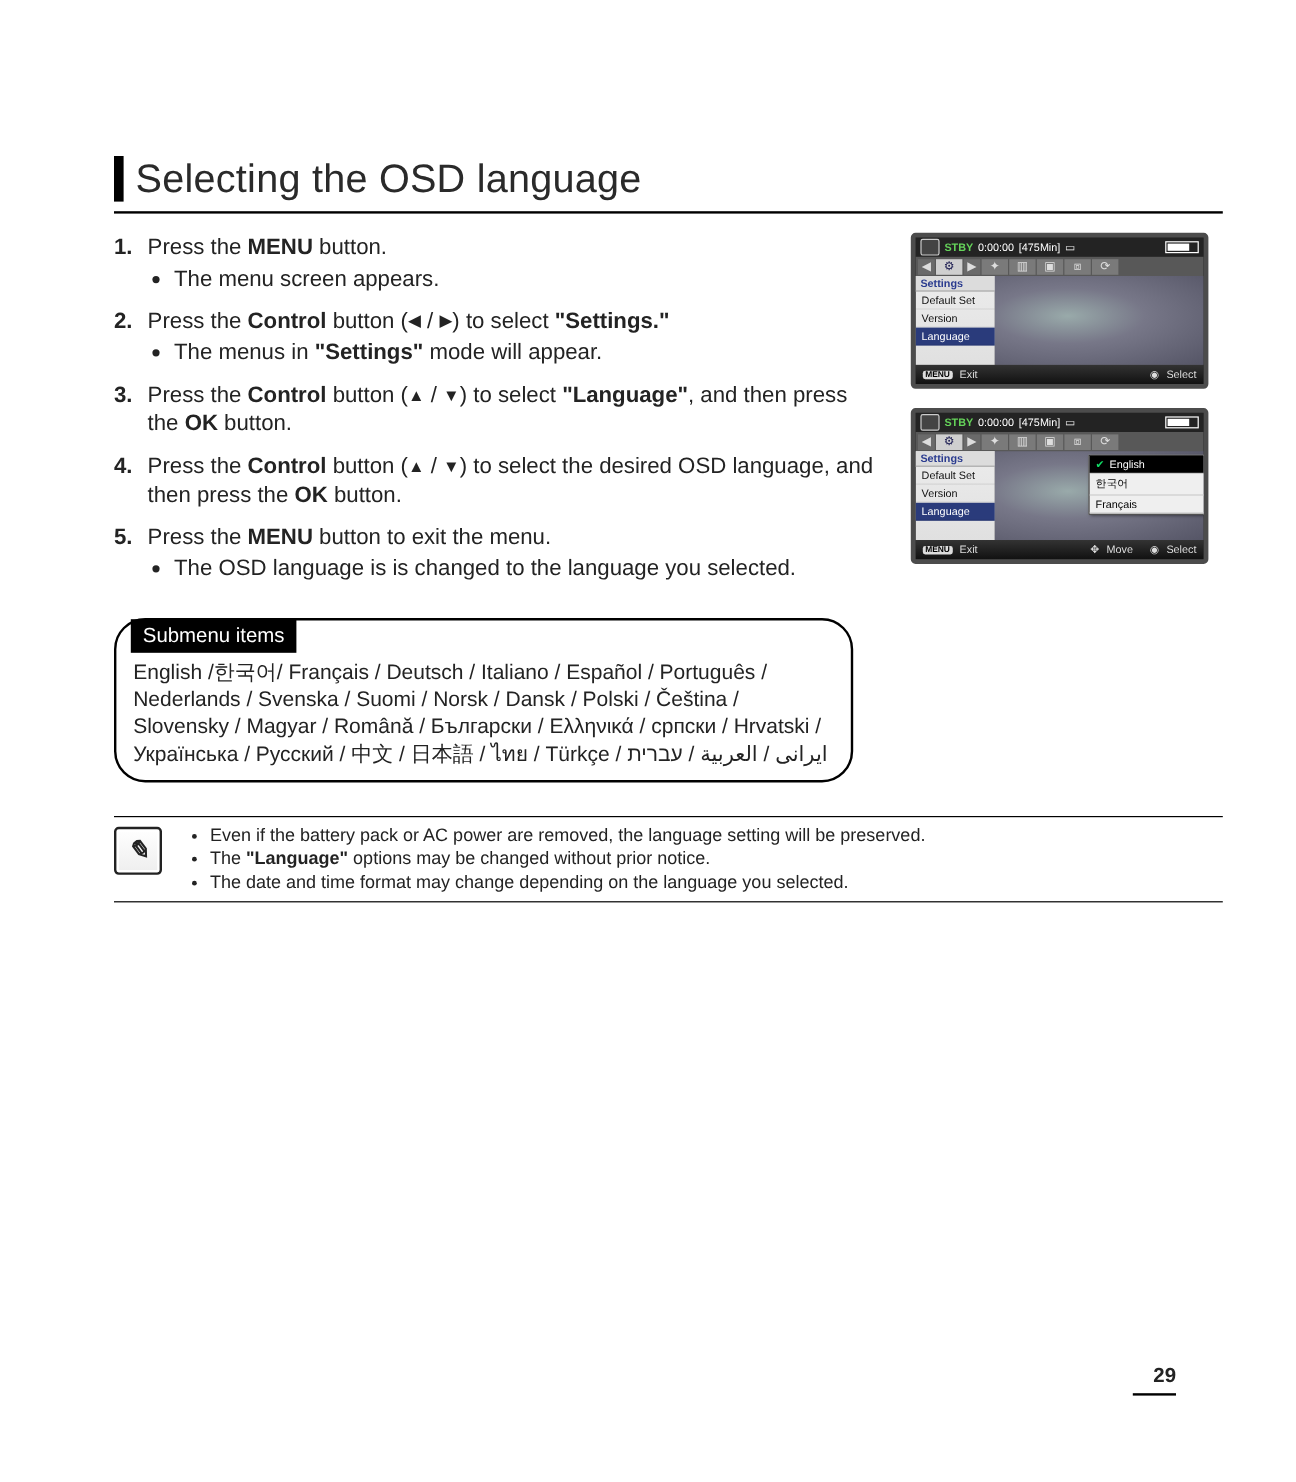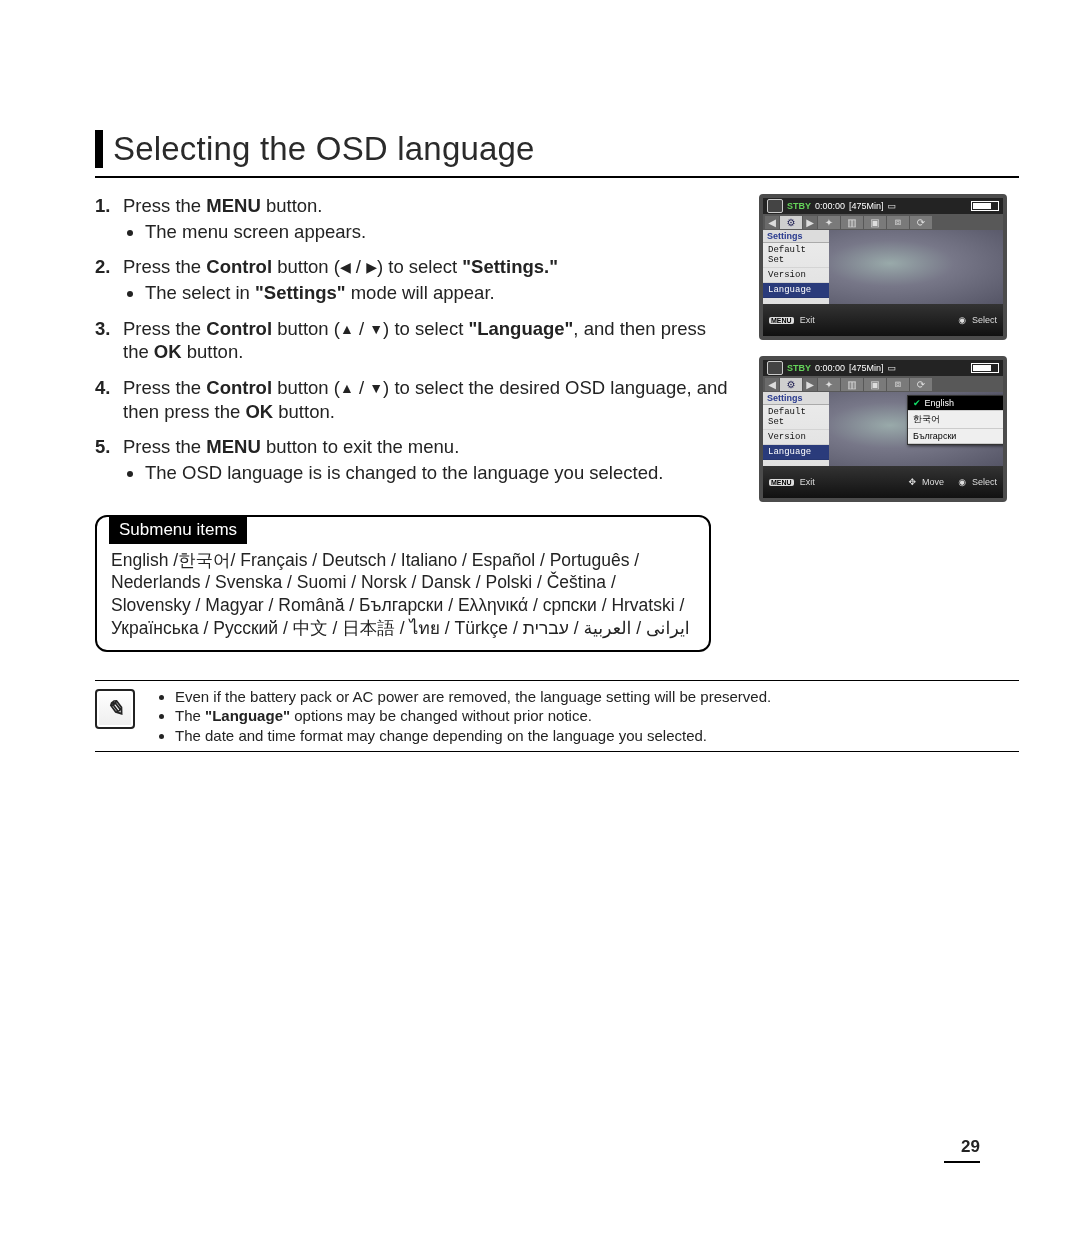"Default Set" .lcd .panel-item { font-family: Liberation Mono, monospace -> none }
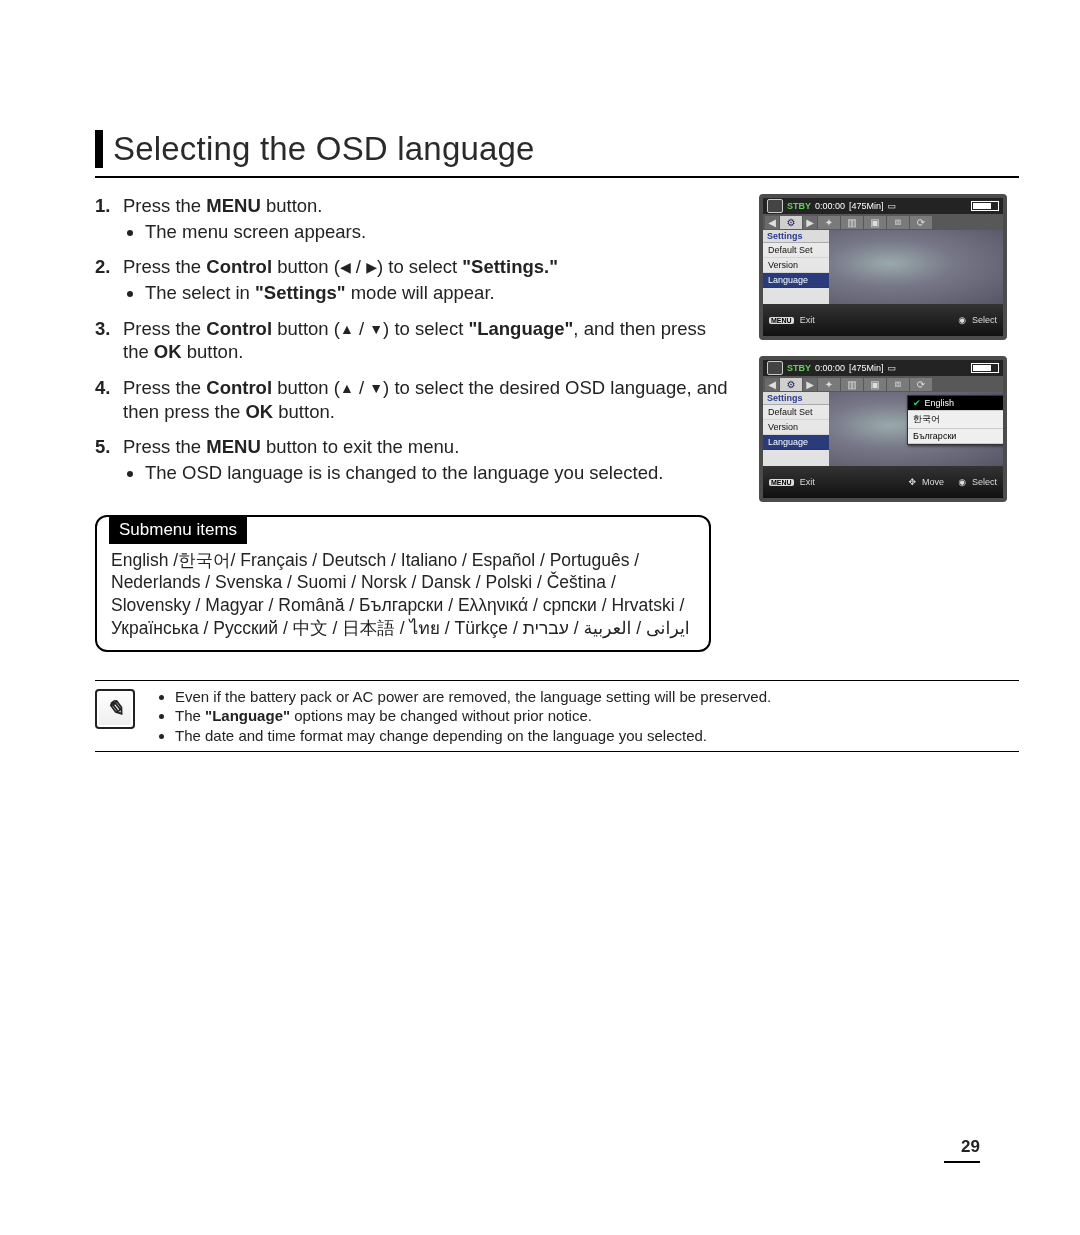"The select in" span { text: select -> menus }
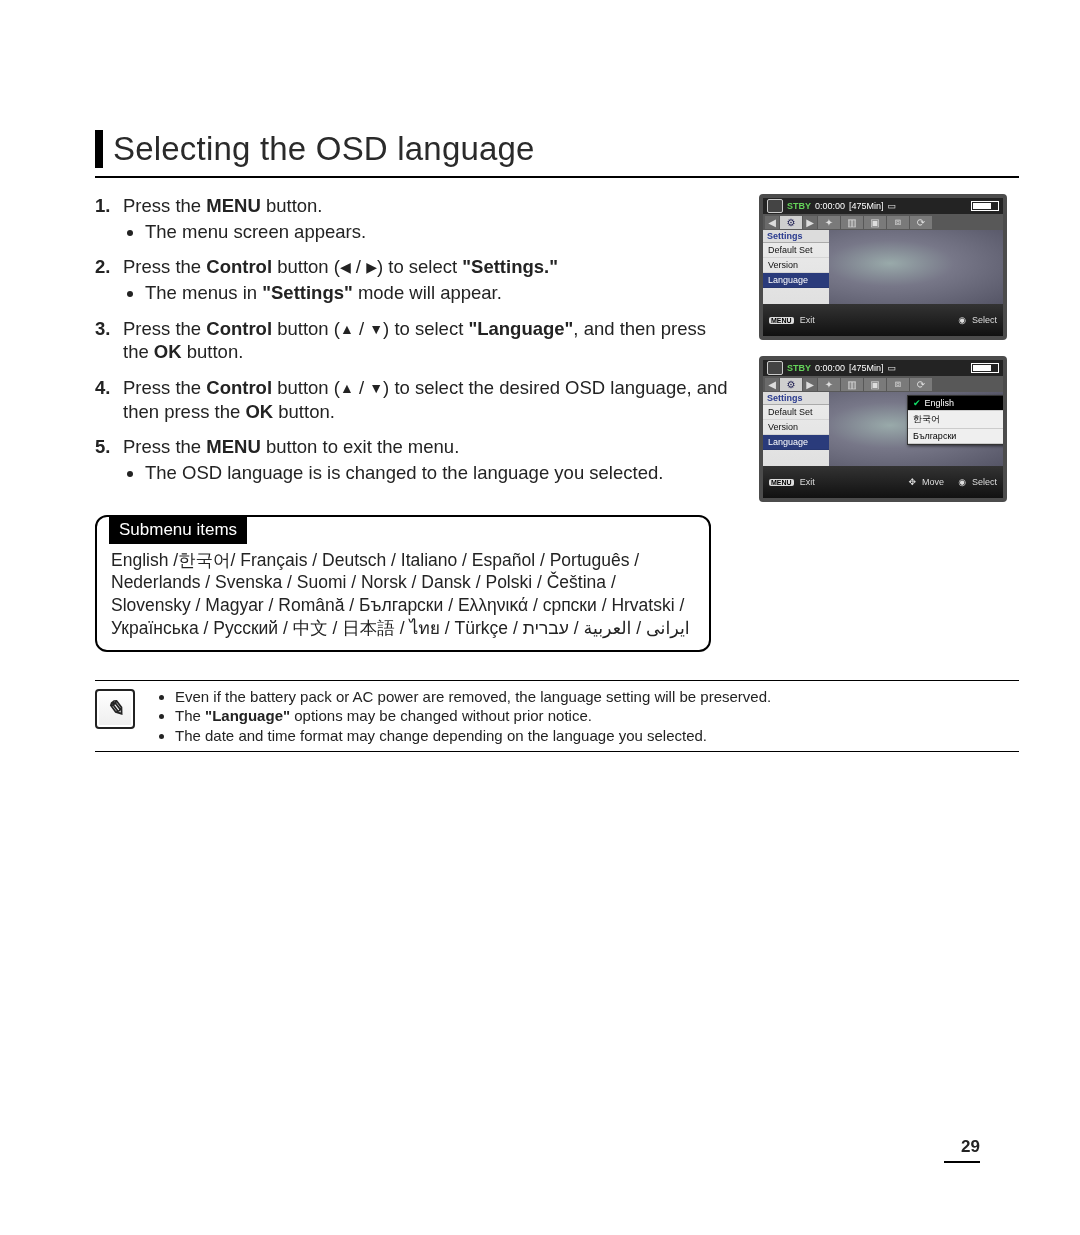"Exit" .lcd .bottom { height: 32px -> 16px }
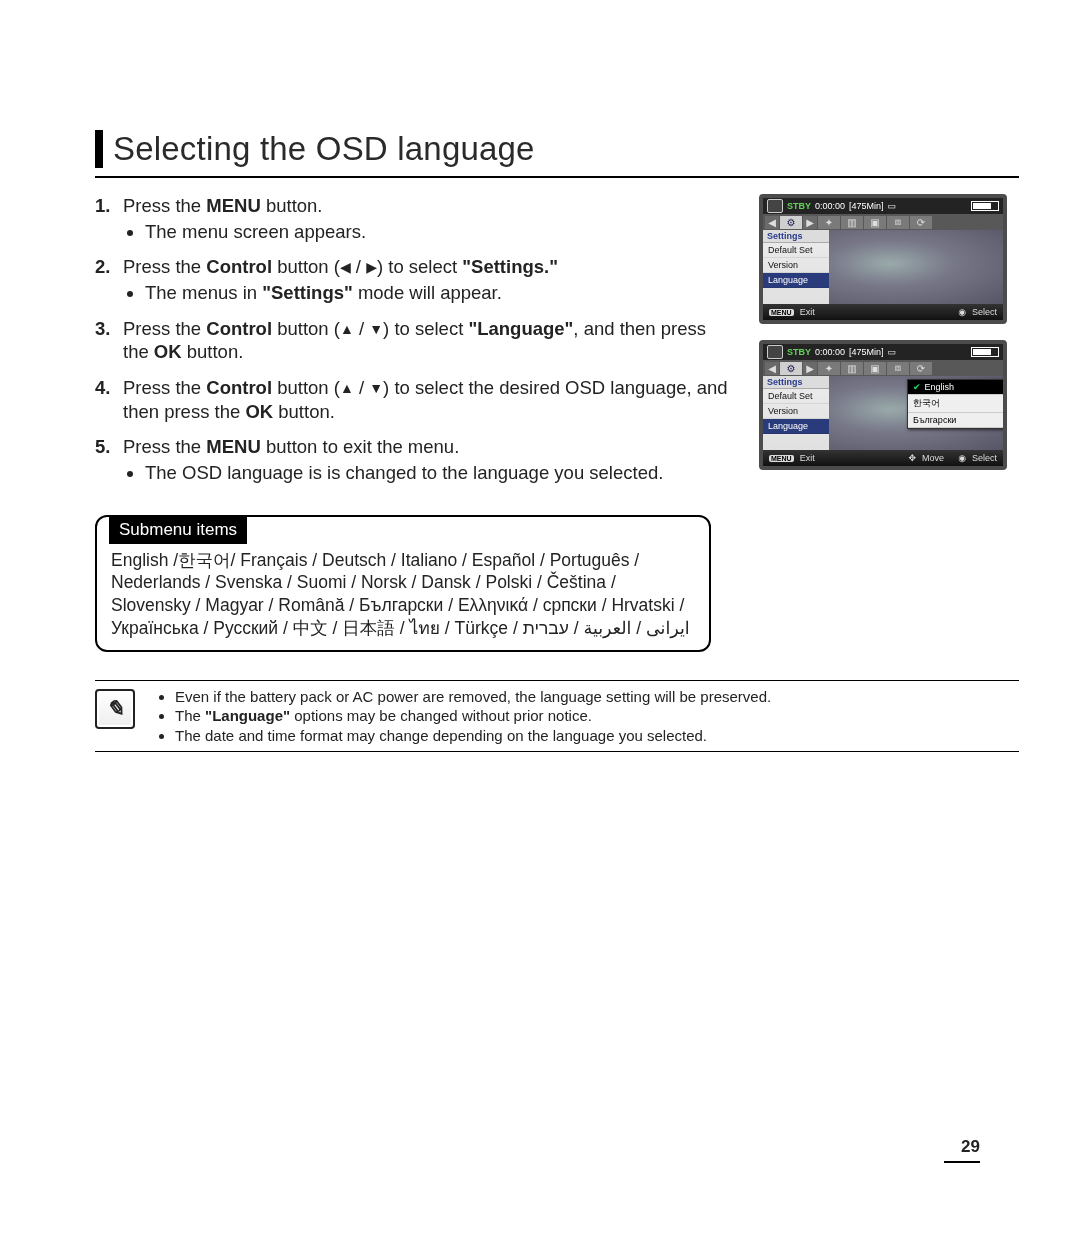"Български" div.pi { text: Български -> Français }
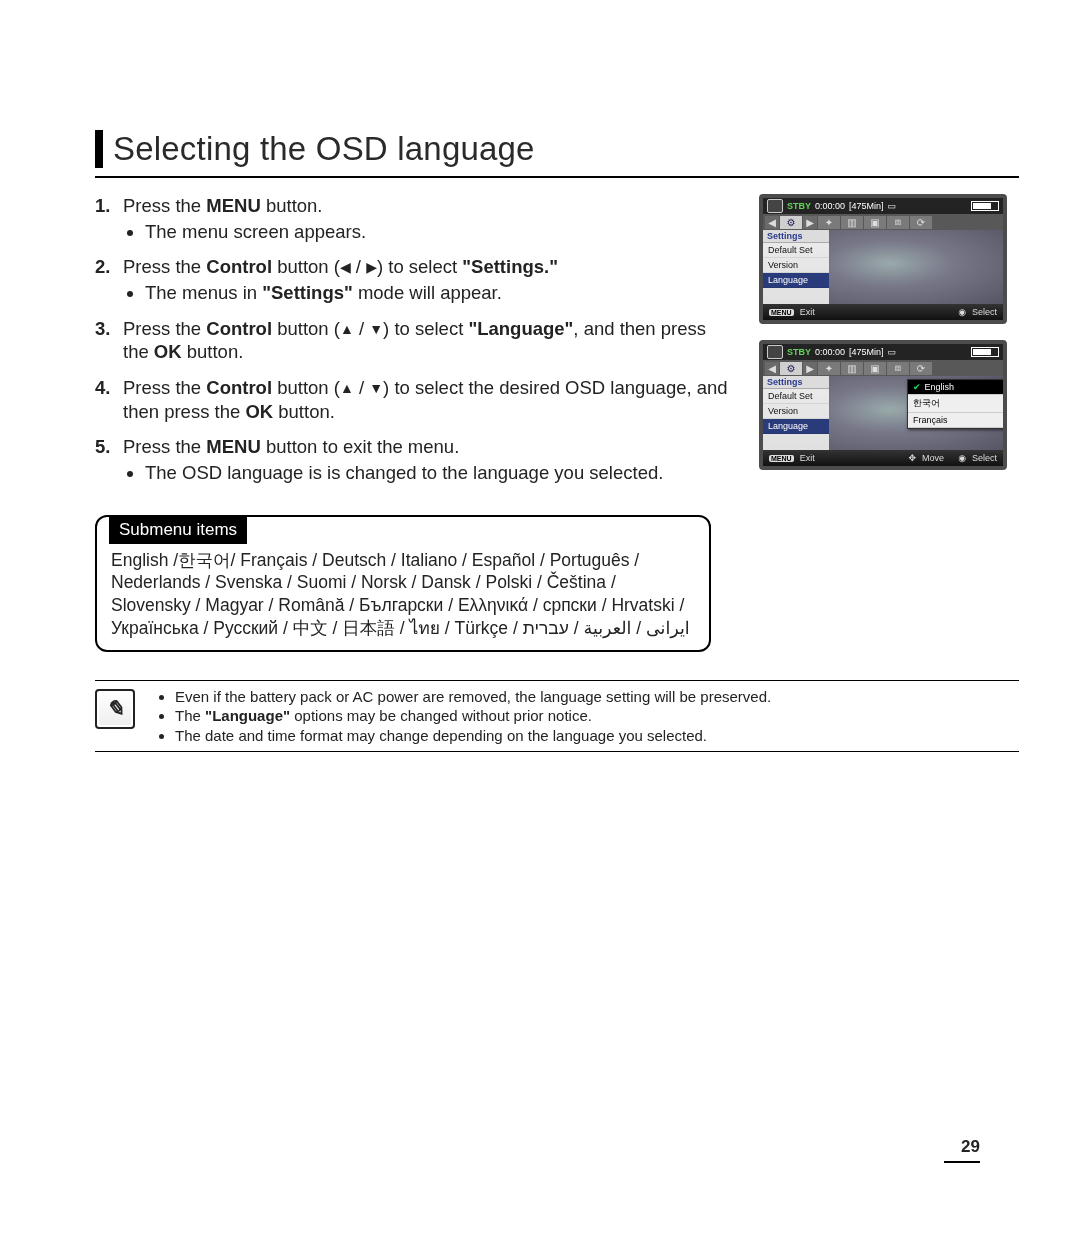"Submenu items" .submenu-box { border-radius: 12px -> 26px }
